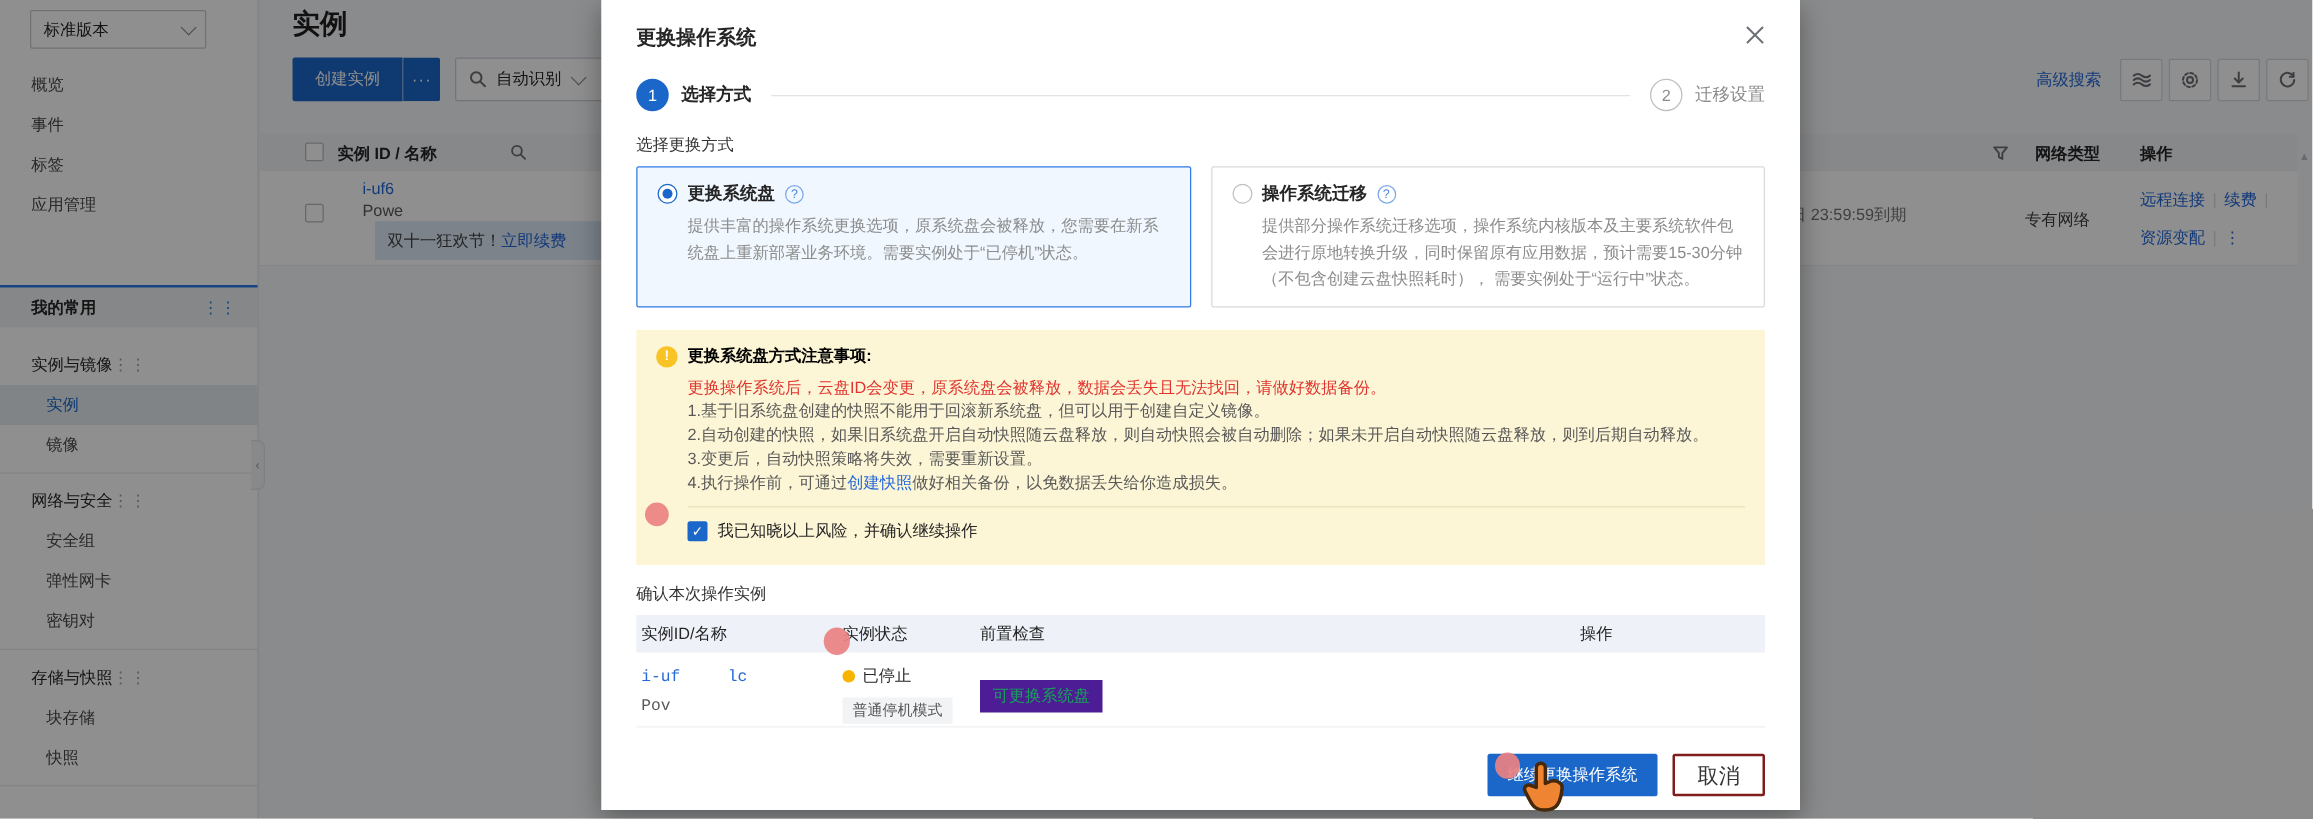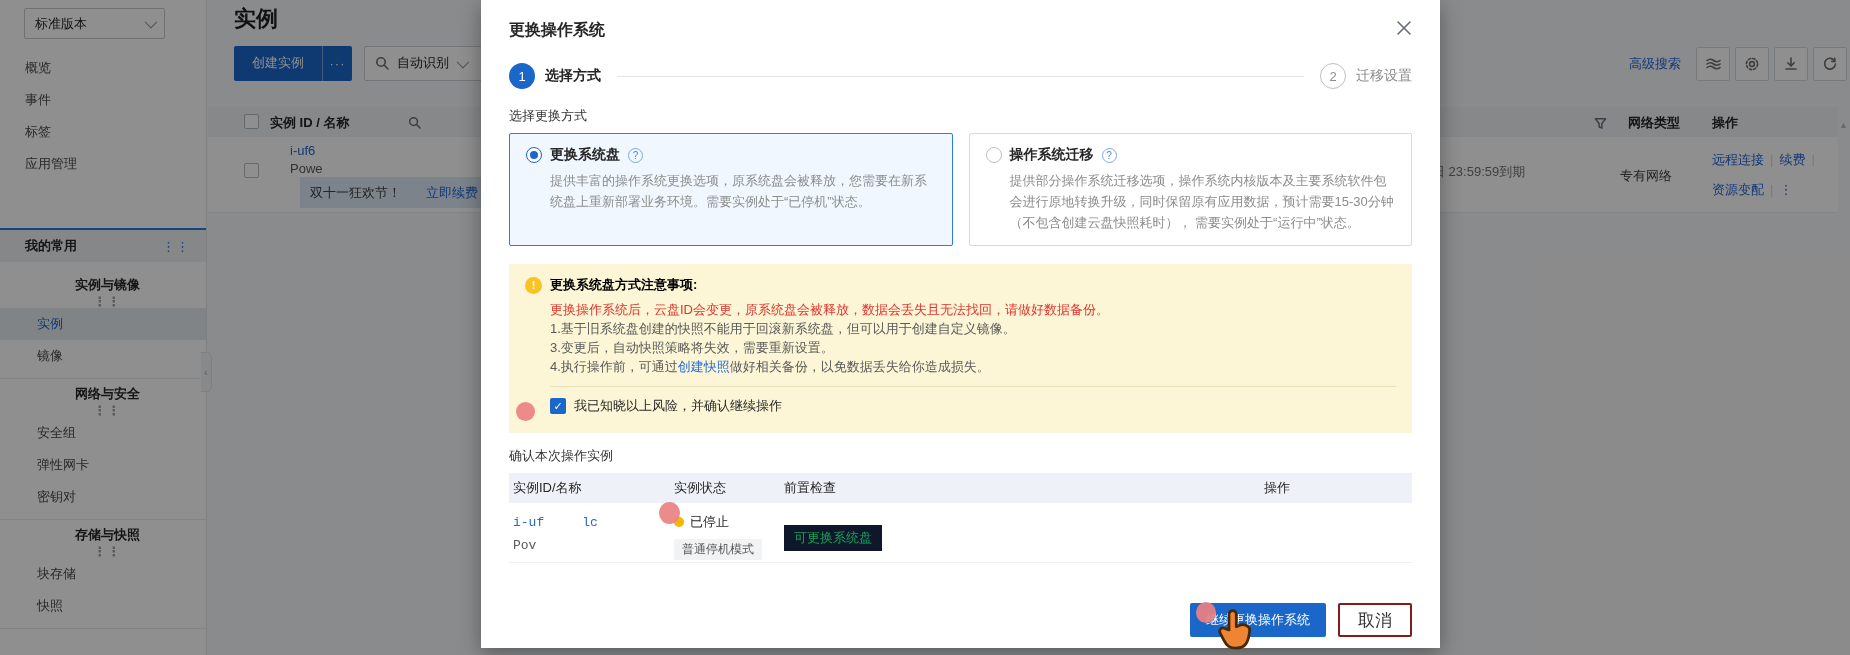"双十一狂欢节！" .promo { justify-content: space-between -> none }
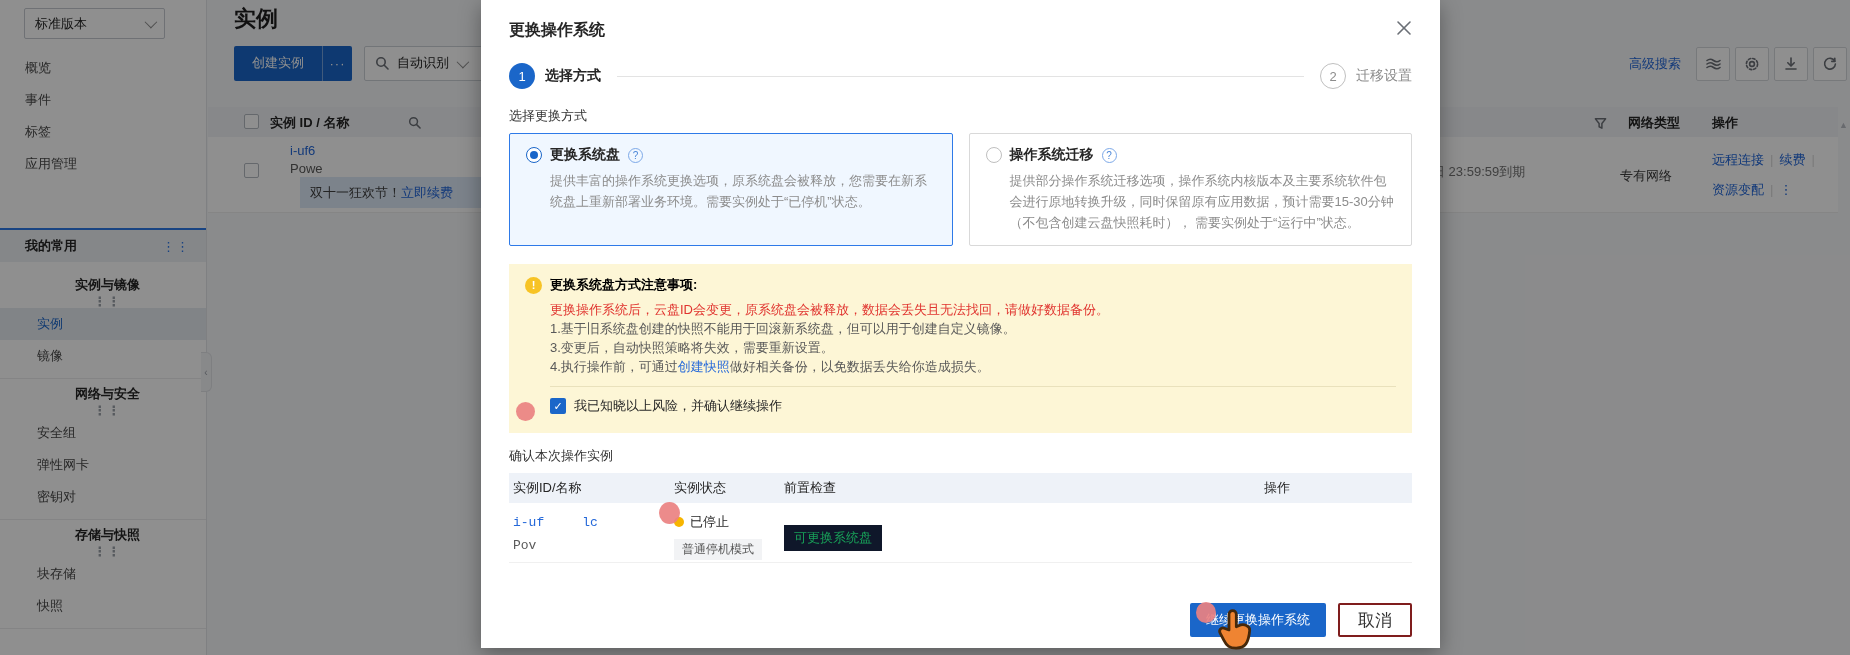"实例与镜像" .grp-head { flex-direction: column -> none; font-weight: bold -> normal; justify-content: space-between -> flex-start }
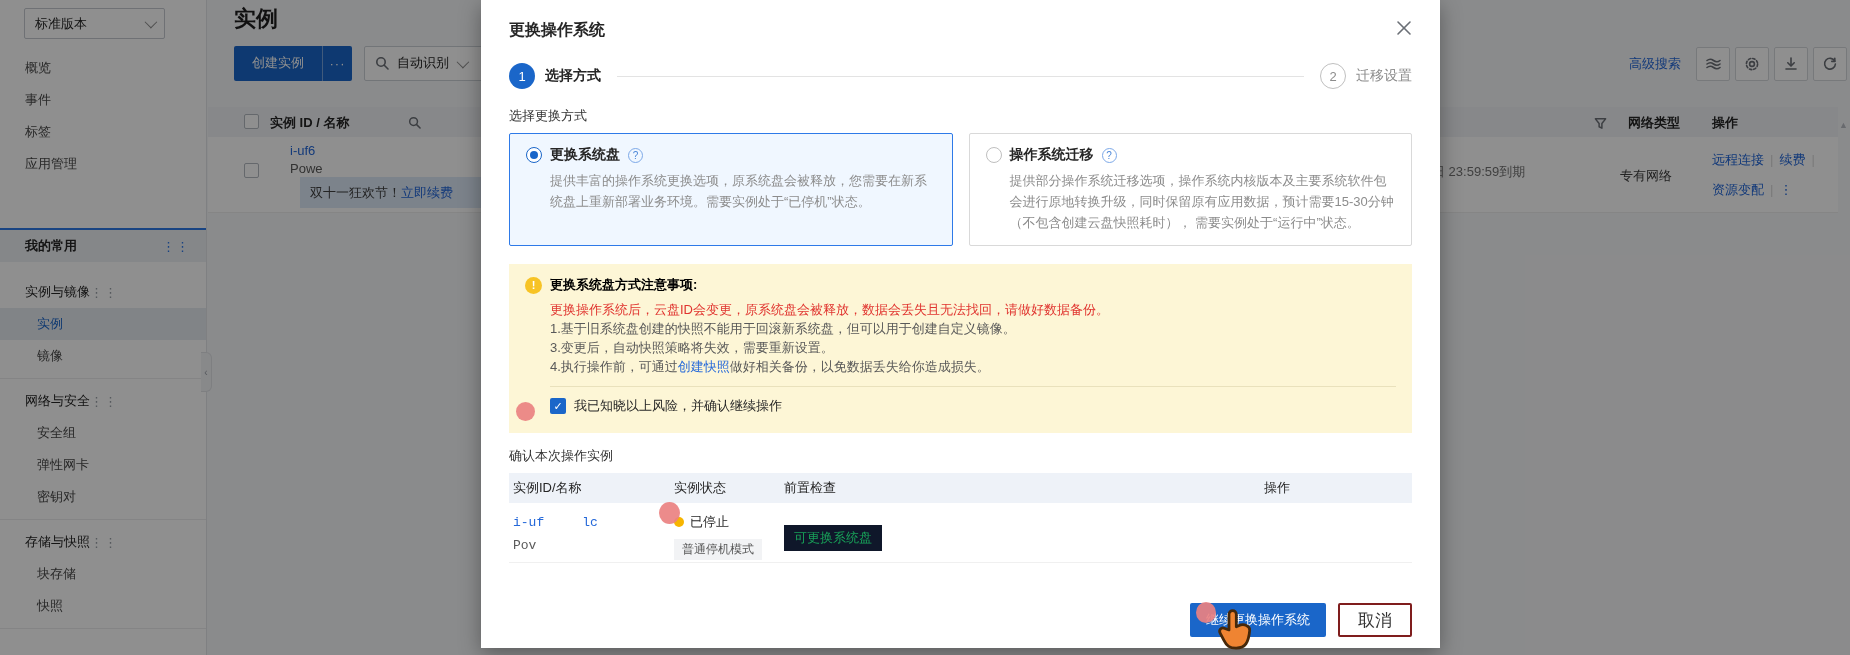"2.自动创建的快照，如果旧系统盘开启自动快照随云盘释放，则自动快照会被自动删除；" div.warn-note { html: none -> <div>2.自动创建的快照，如果旧系统盘开启自动快照随云盘释放，则自动快照会被自动删除；如果未开启自动快照随云盘释放，则到后期自动释放。</div> }
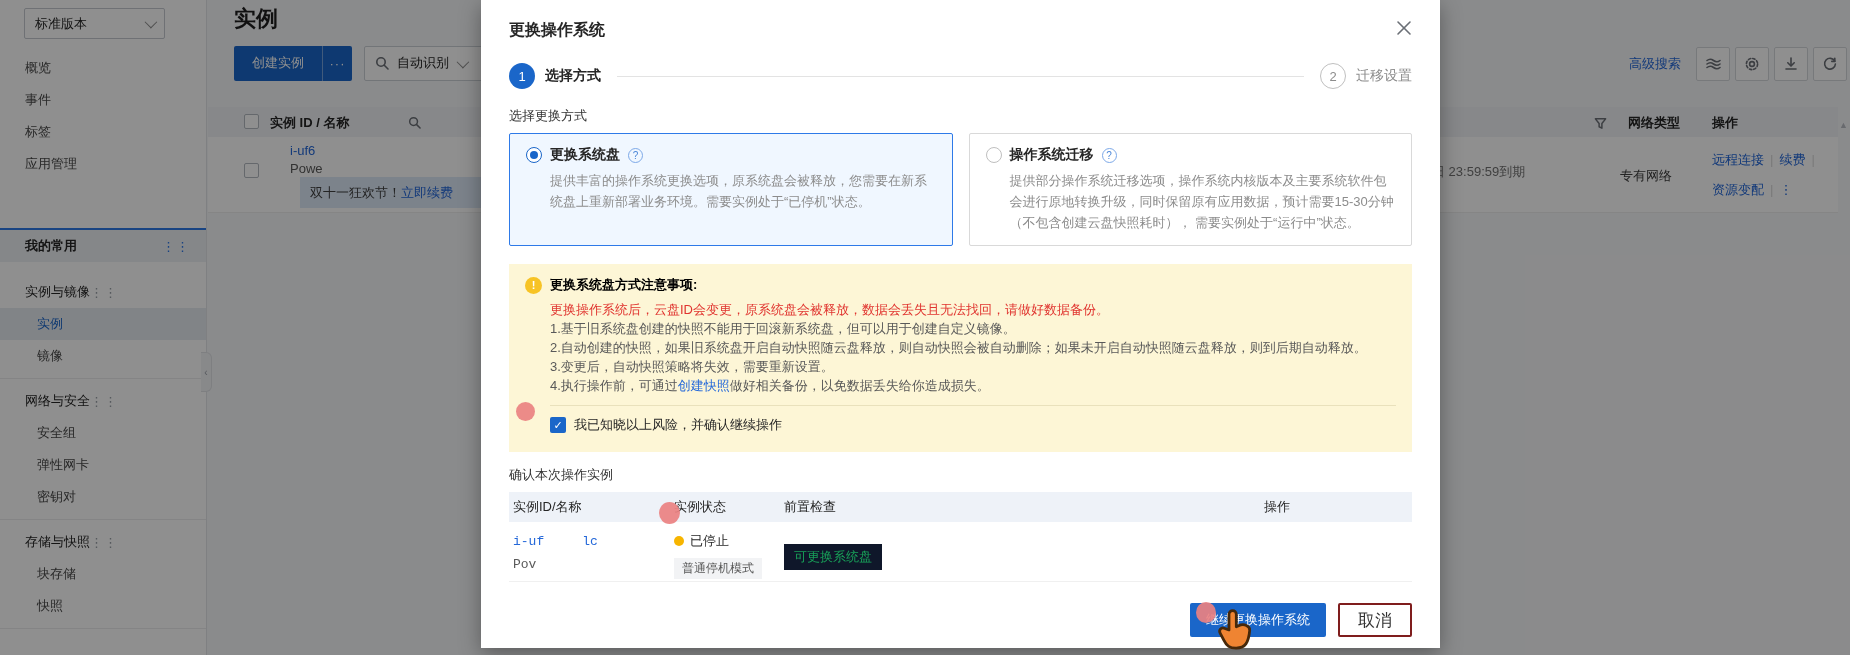"可更换系统盘" .tag-green { background: #0f172a -> #4c1d95 }
